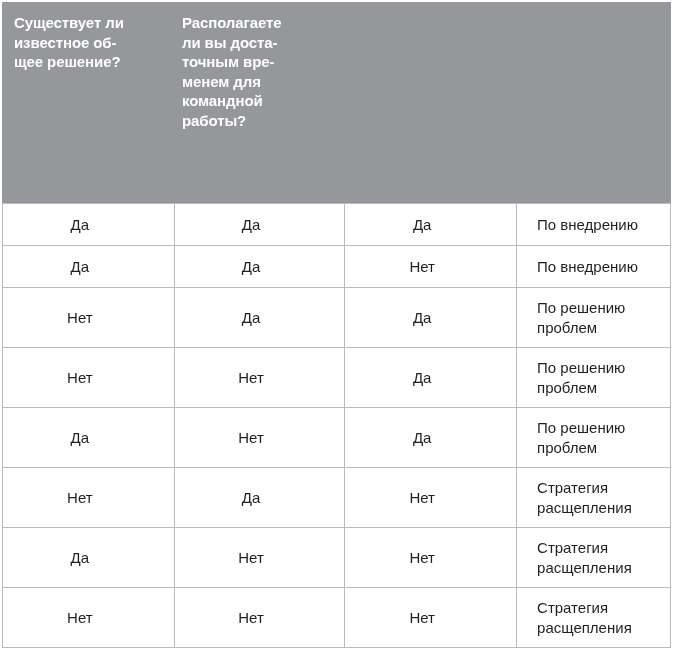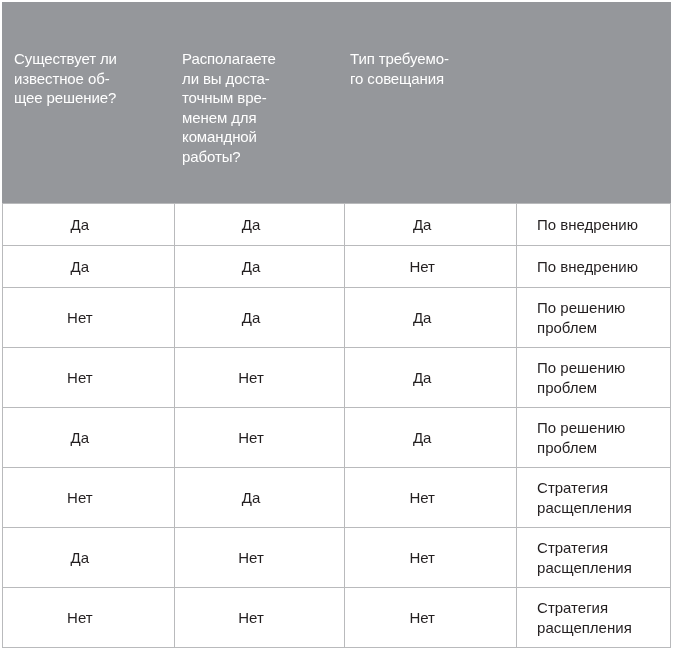"Существует ли" .header-cell { font-weight: normal -> bold; margin-top: 36px -> none }
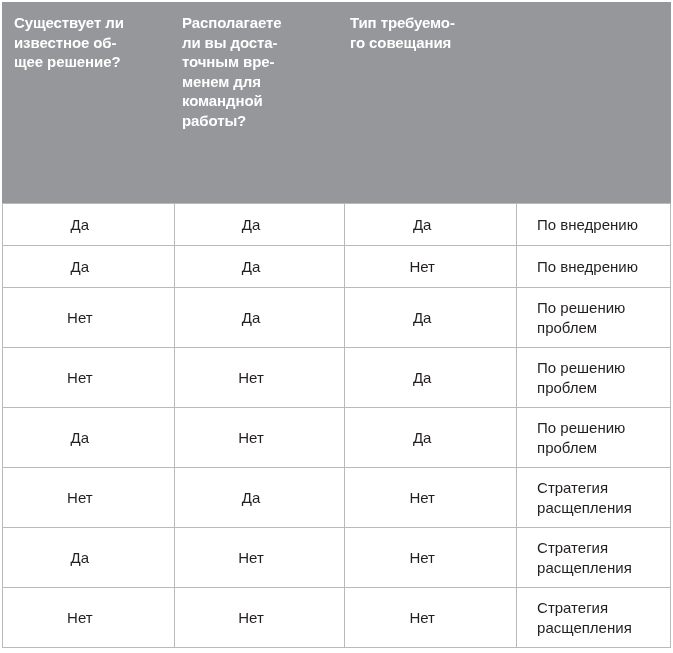"Тип требуемо-" div.header-cell { html: <div> <span>Тип требуемо- го совещания</span> </div> -> none }
